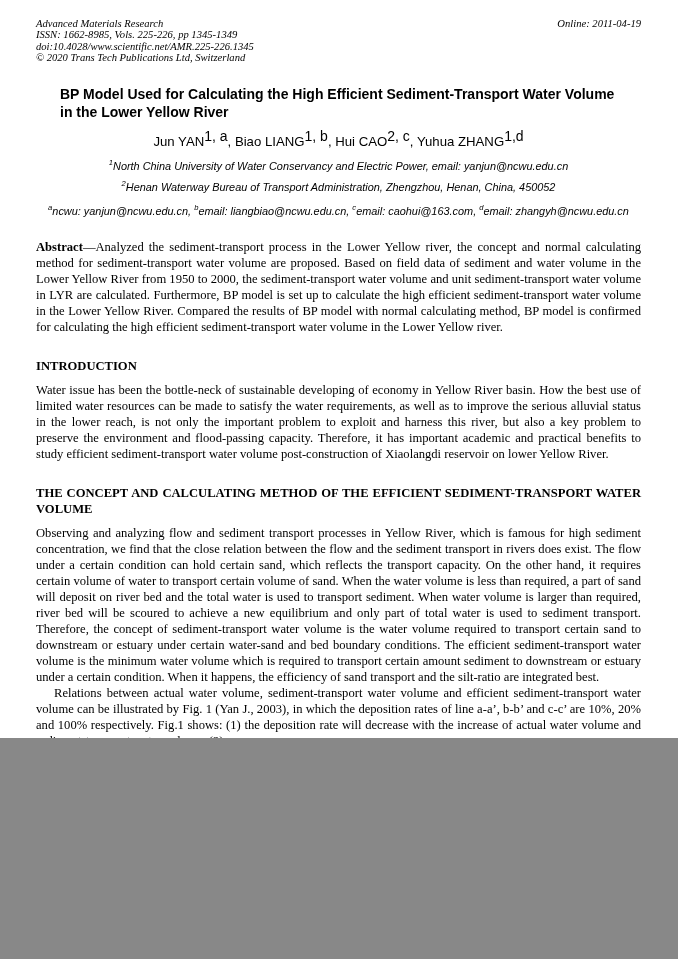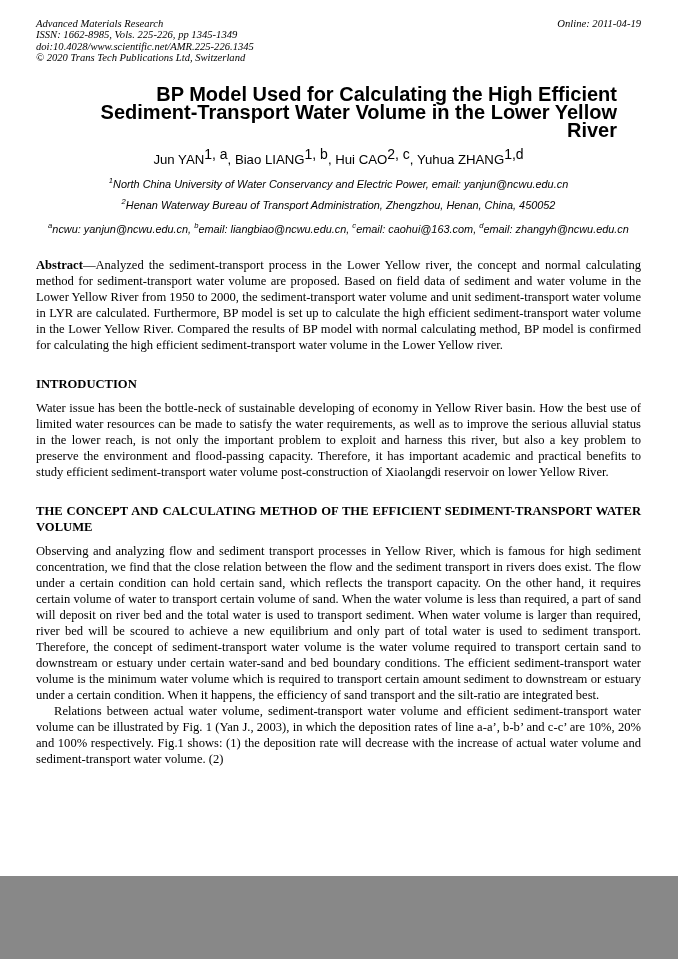"Advanced Materials Research" .page { height: 876px -> 738px }
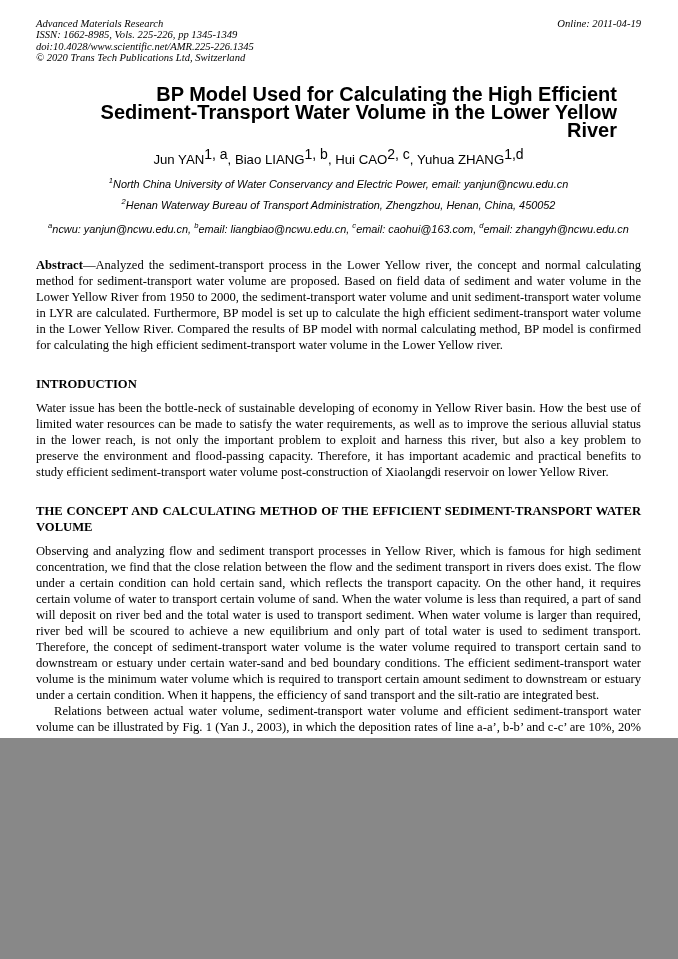"BP Model Used for Calculating" .title { font-size: 20px -> 14px; text-align: right -> left }
